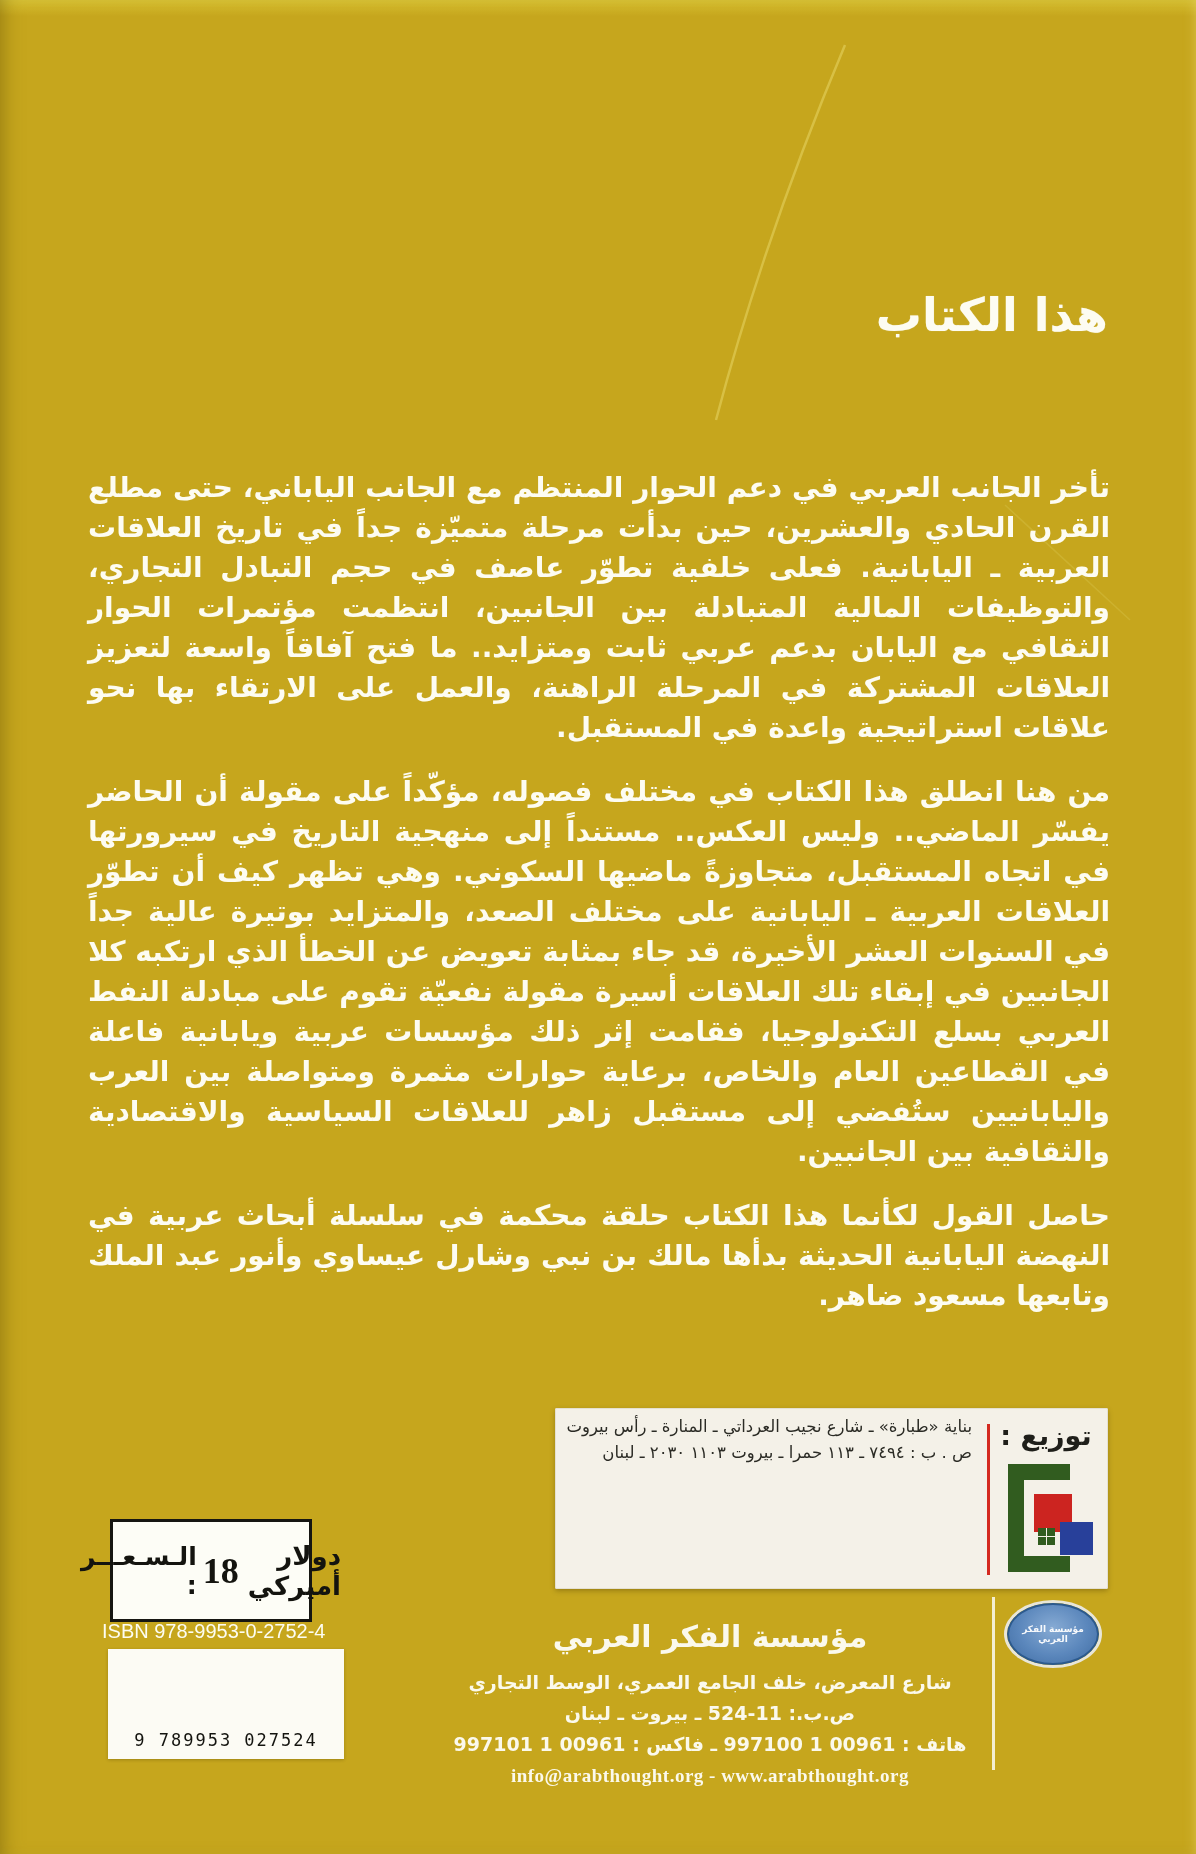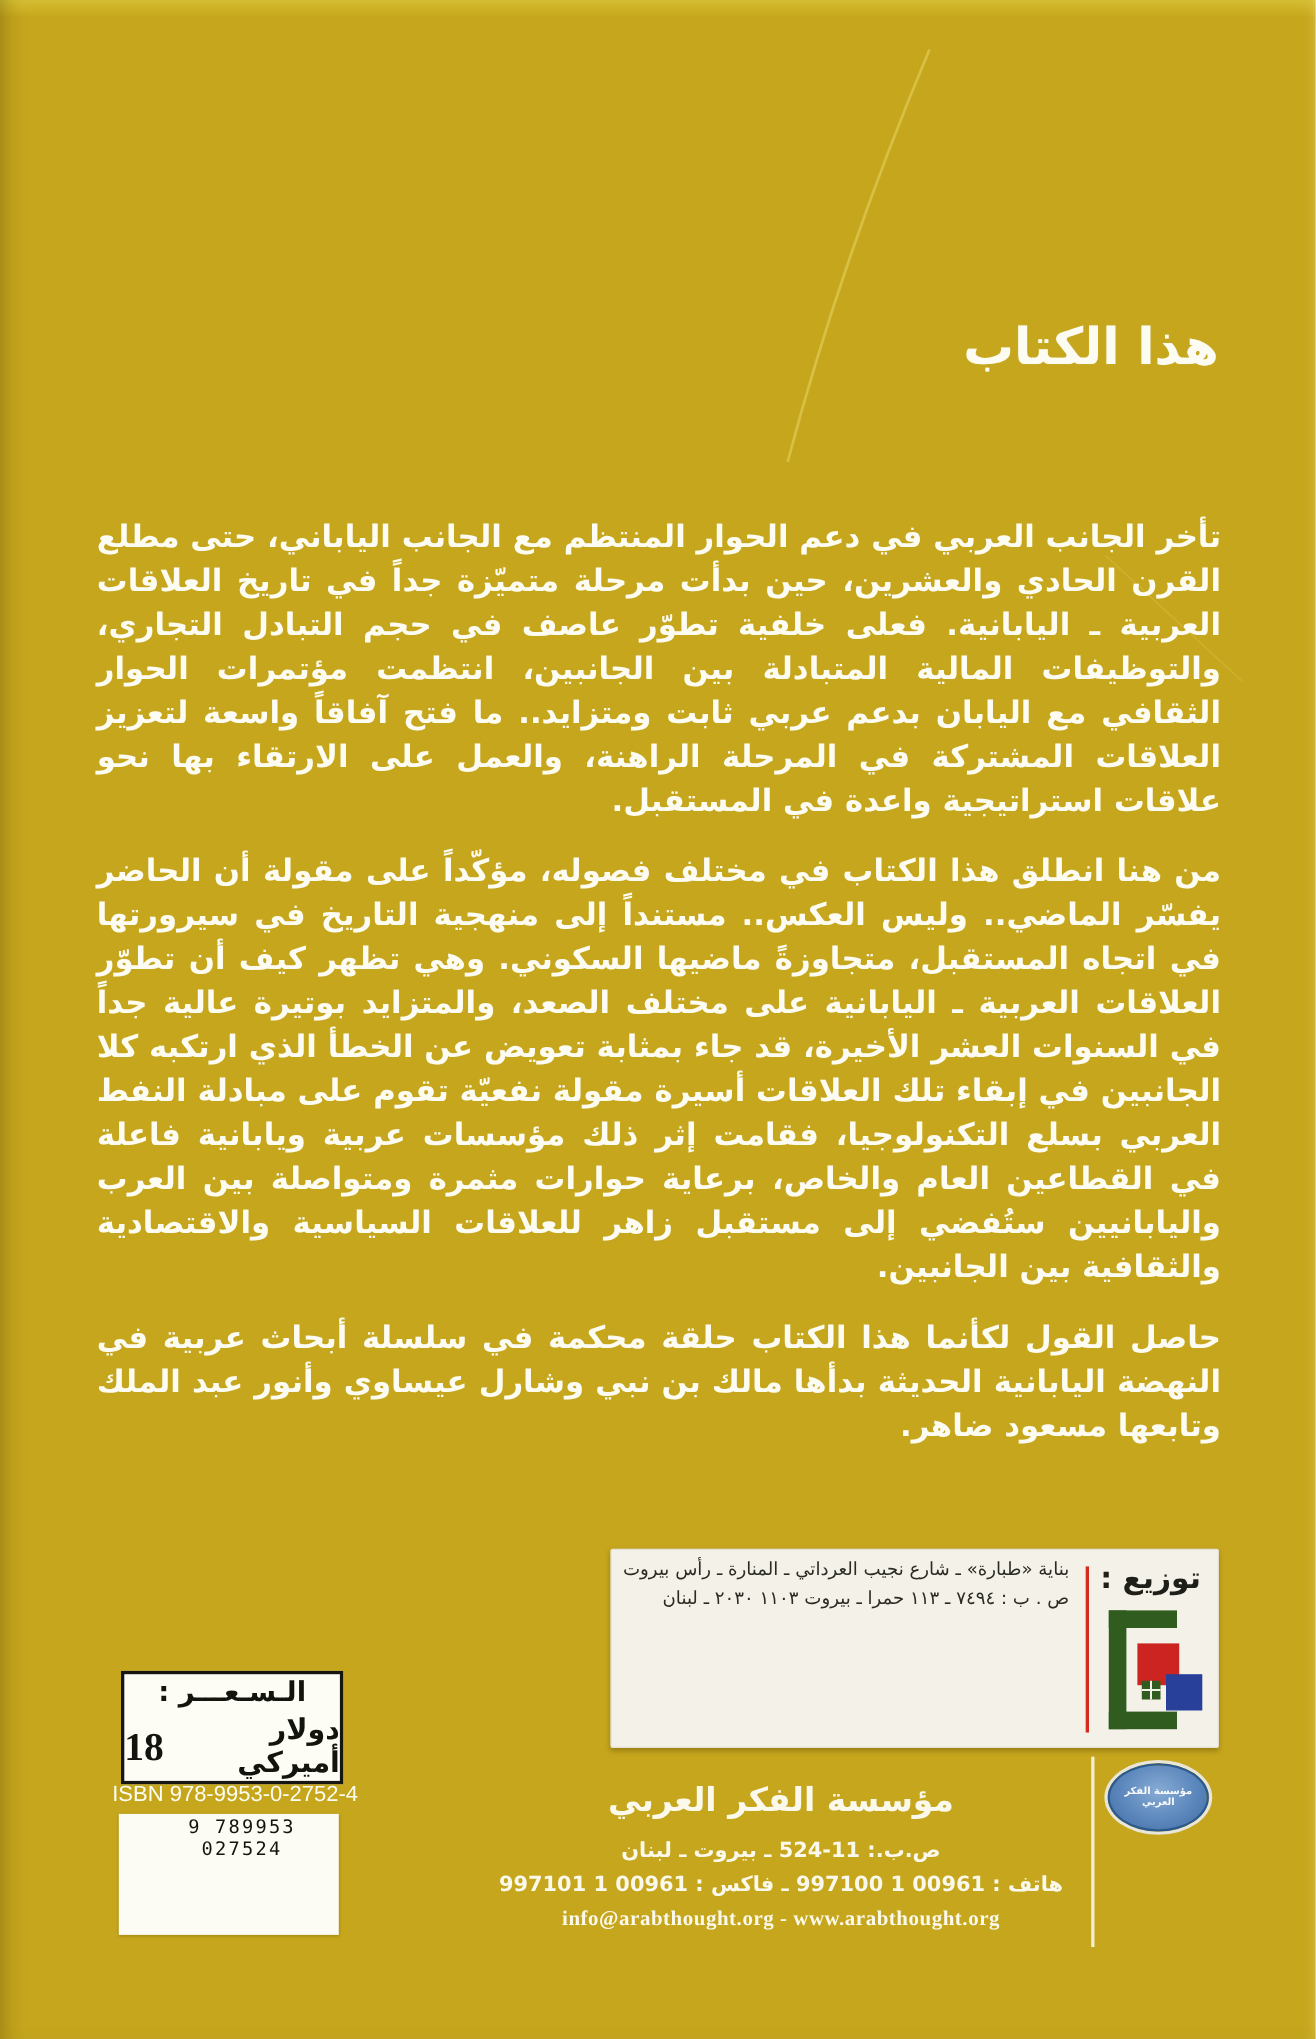"الـسـعـــر :" .price-box { flex-direction: column -> row }
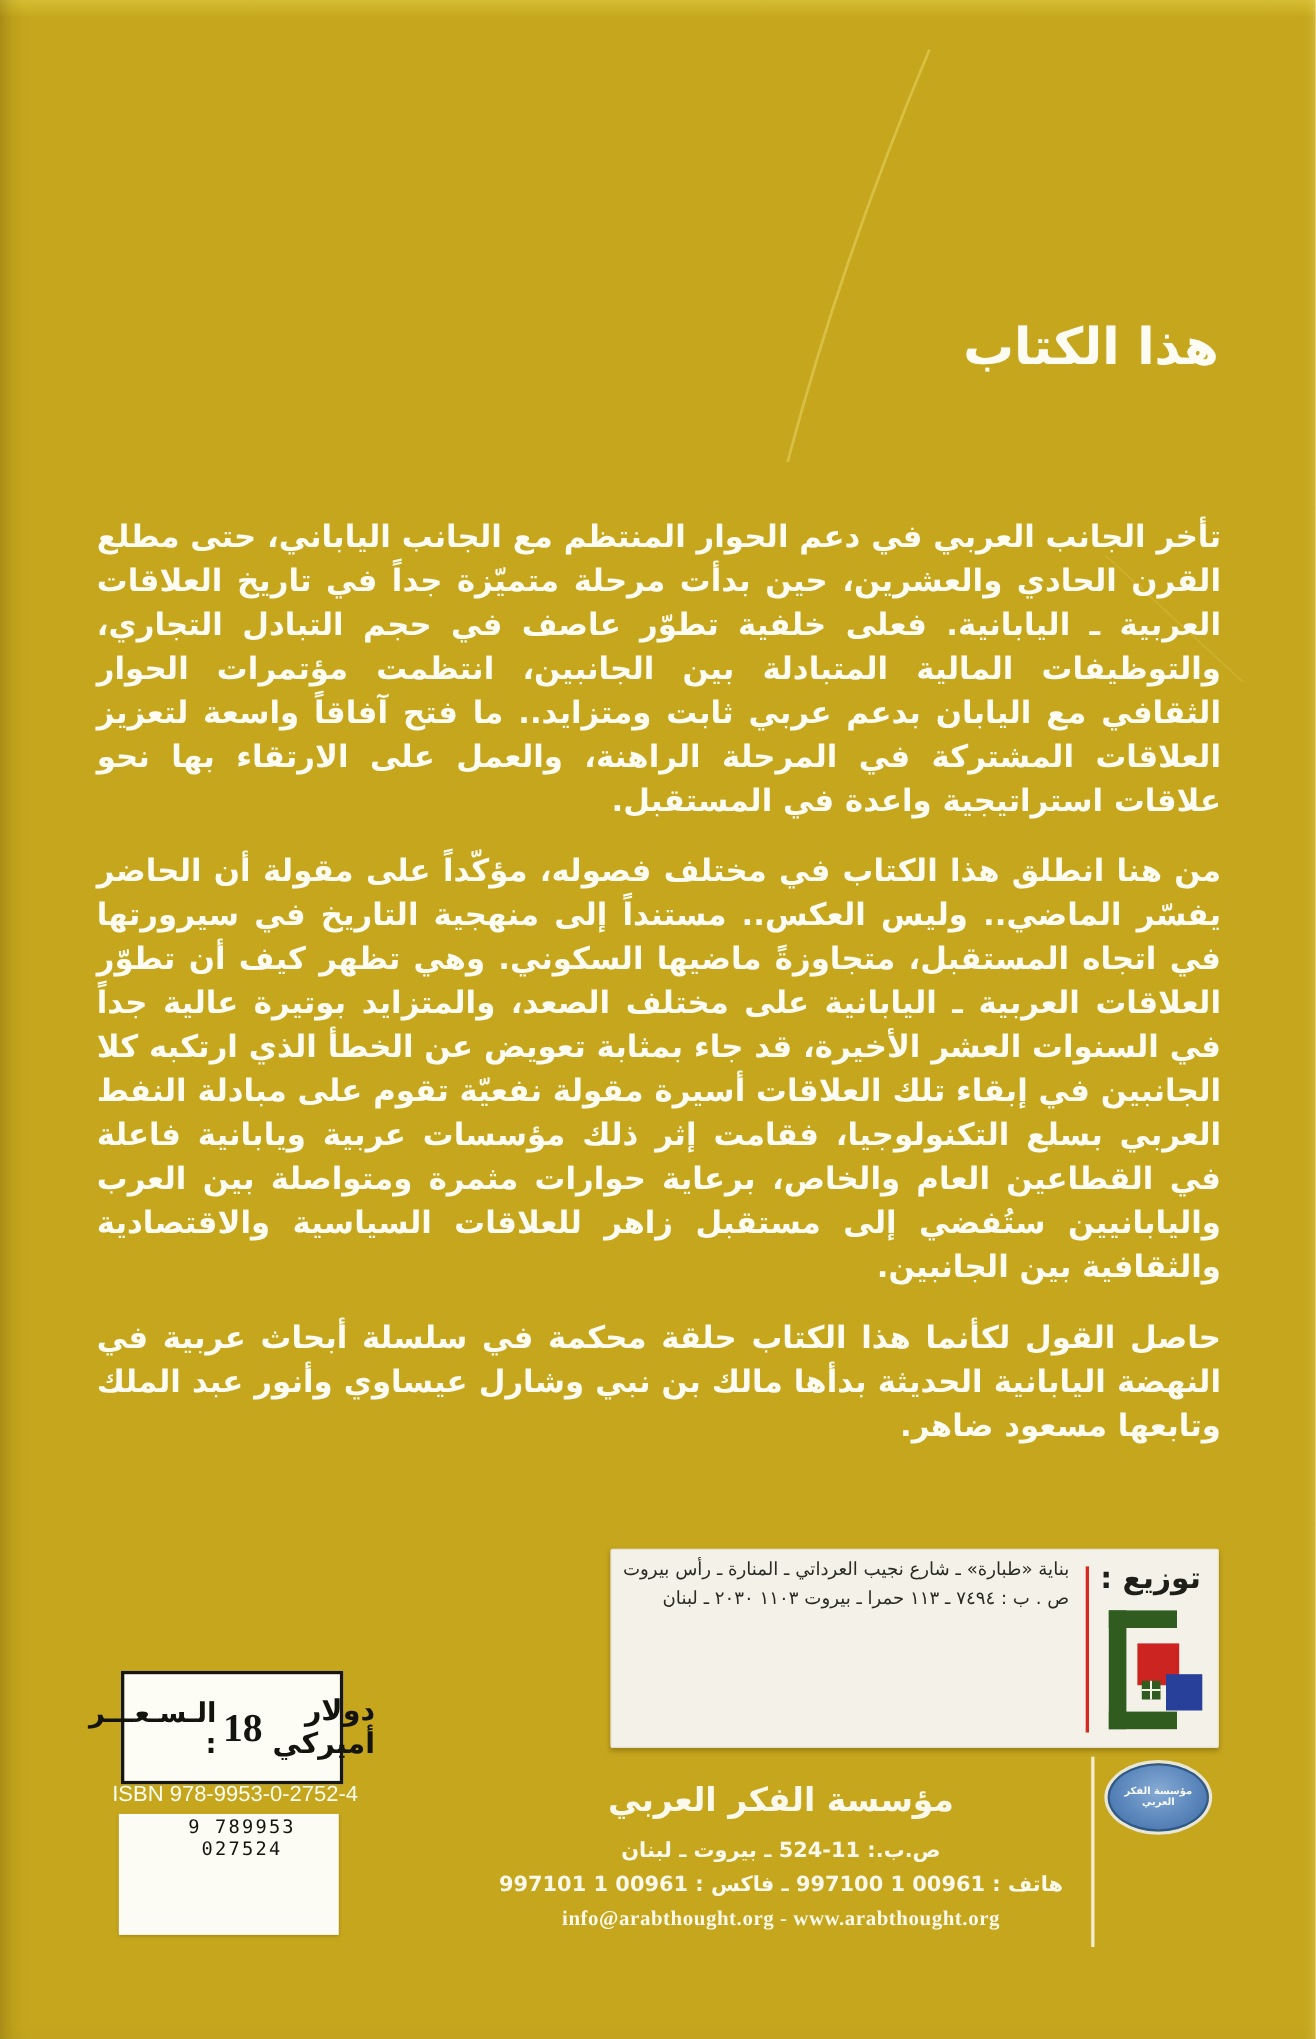"شارع المعرض، خلف الجامع العمري،" div.footer-line { html: none -> <div>شارع المعرض، خلف الجامع العمري، الوسط التجاري</div> }
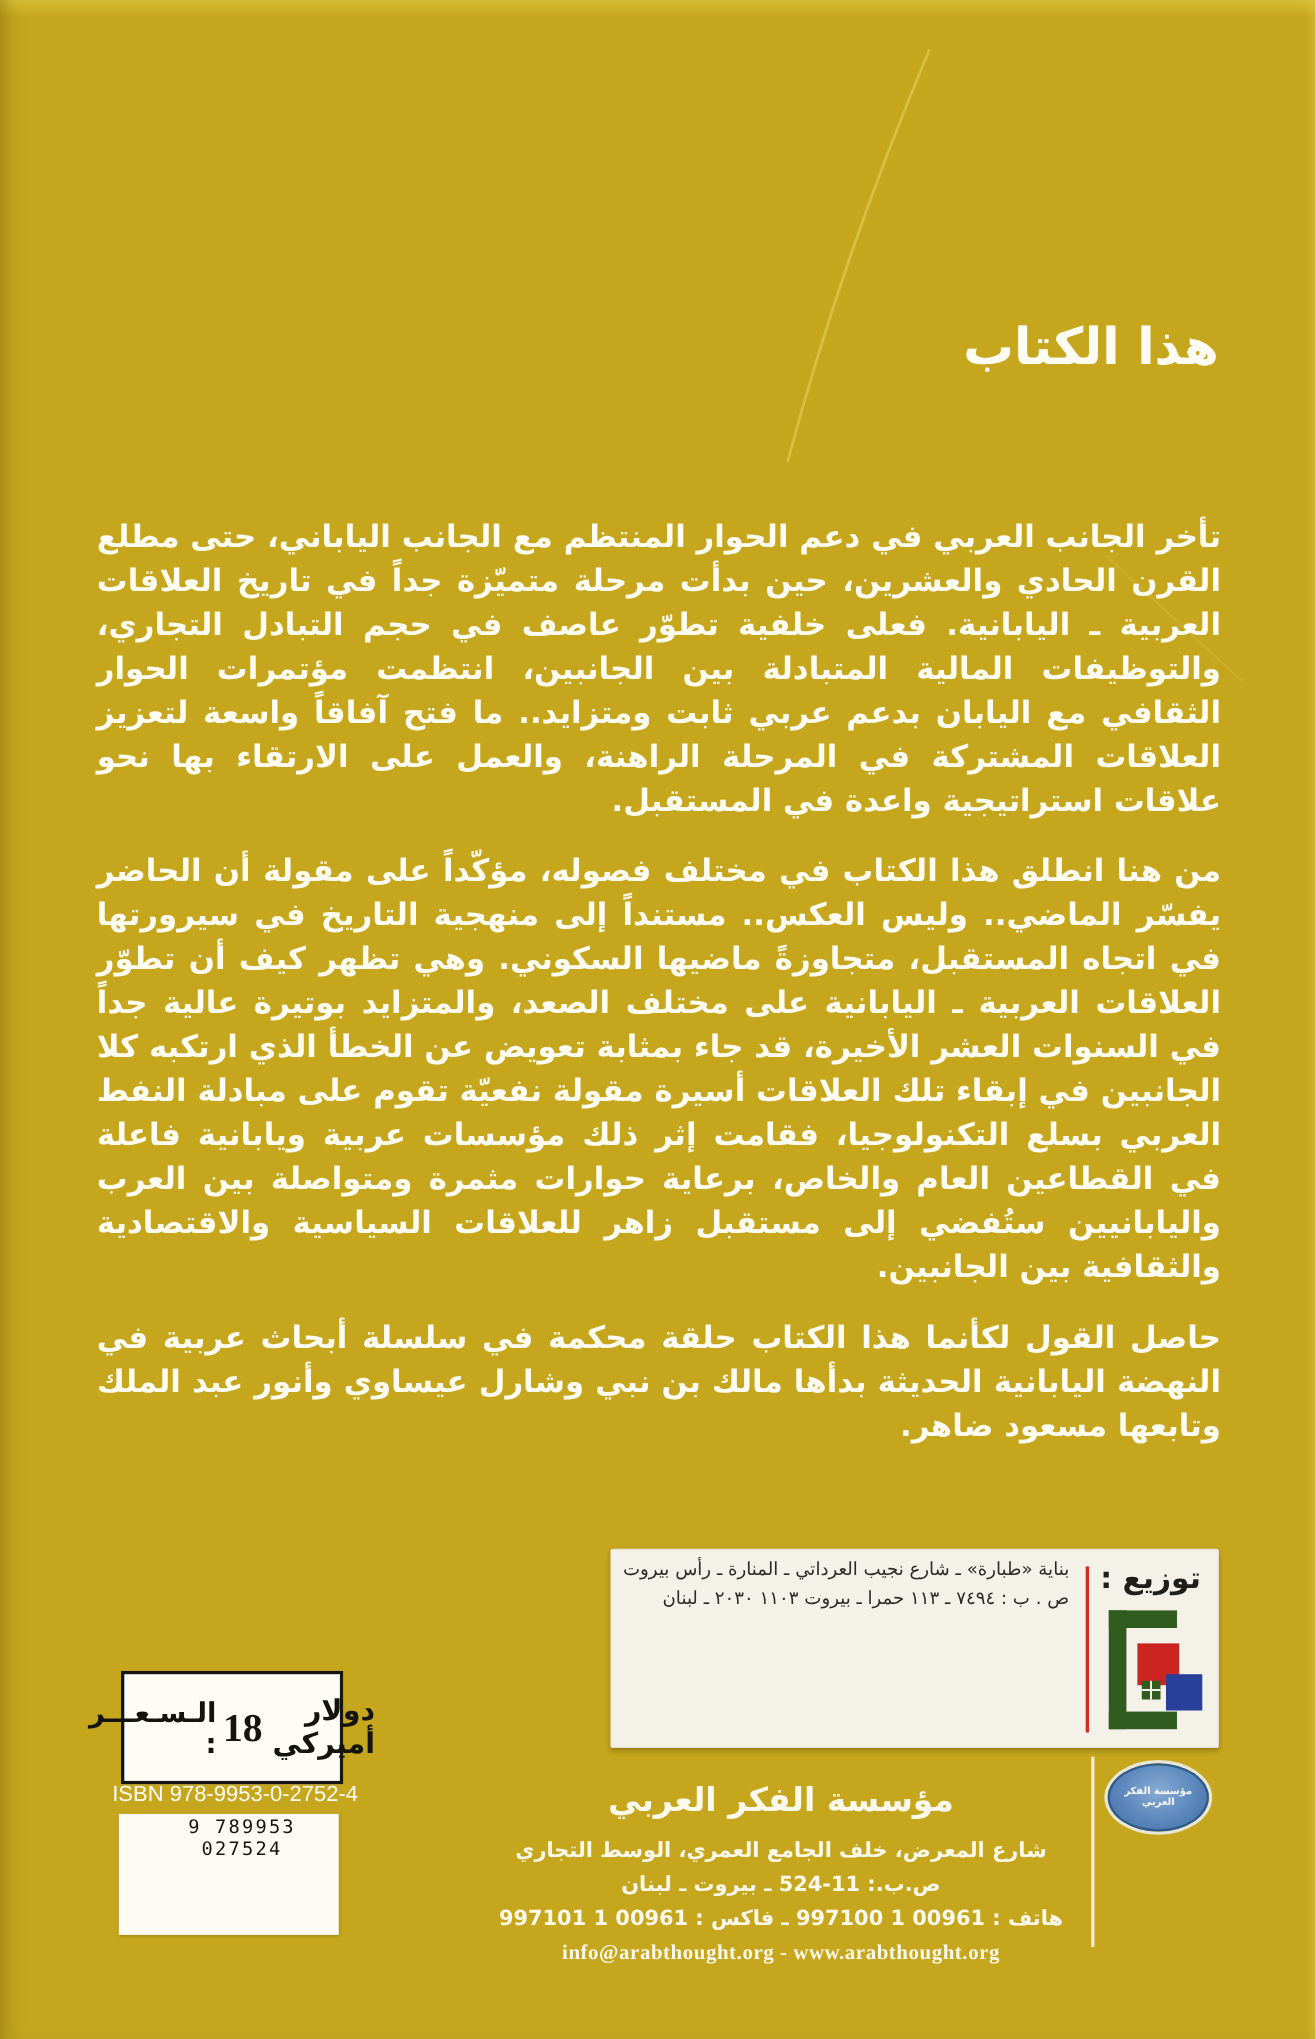"9 789953 027524" .barcode { align-items: flex-start -> center; flex-direction: row -> column; width: 200px -> 236px }
